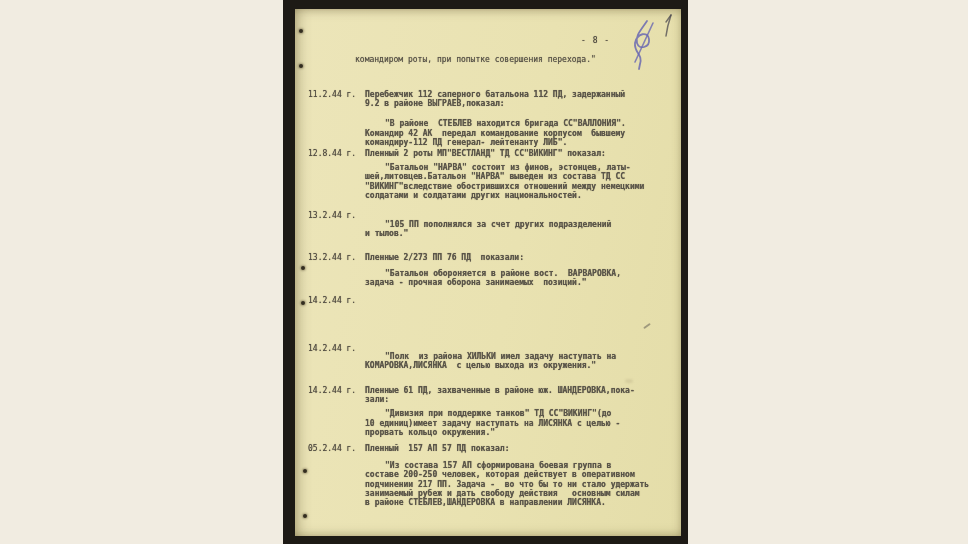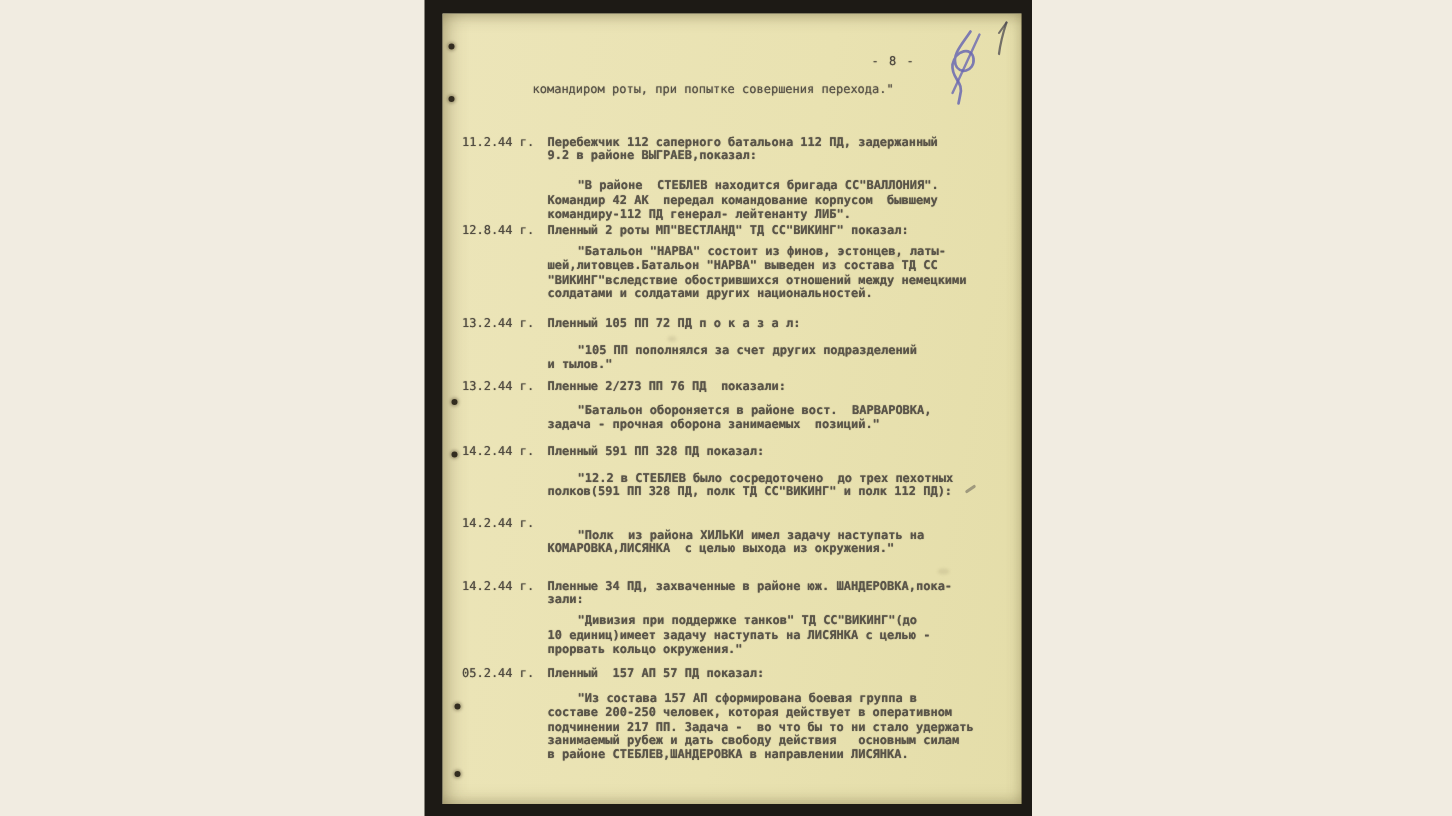"Пленный 105 ПП 72 ПД" p.txt { html: <p>Пленный 105 ПП 72 ПД п о к а з а л:</p> -> none }
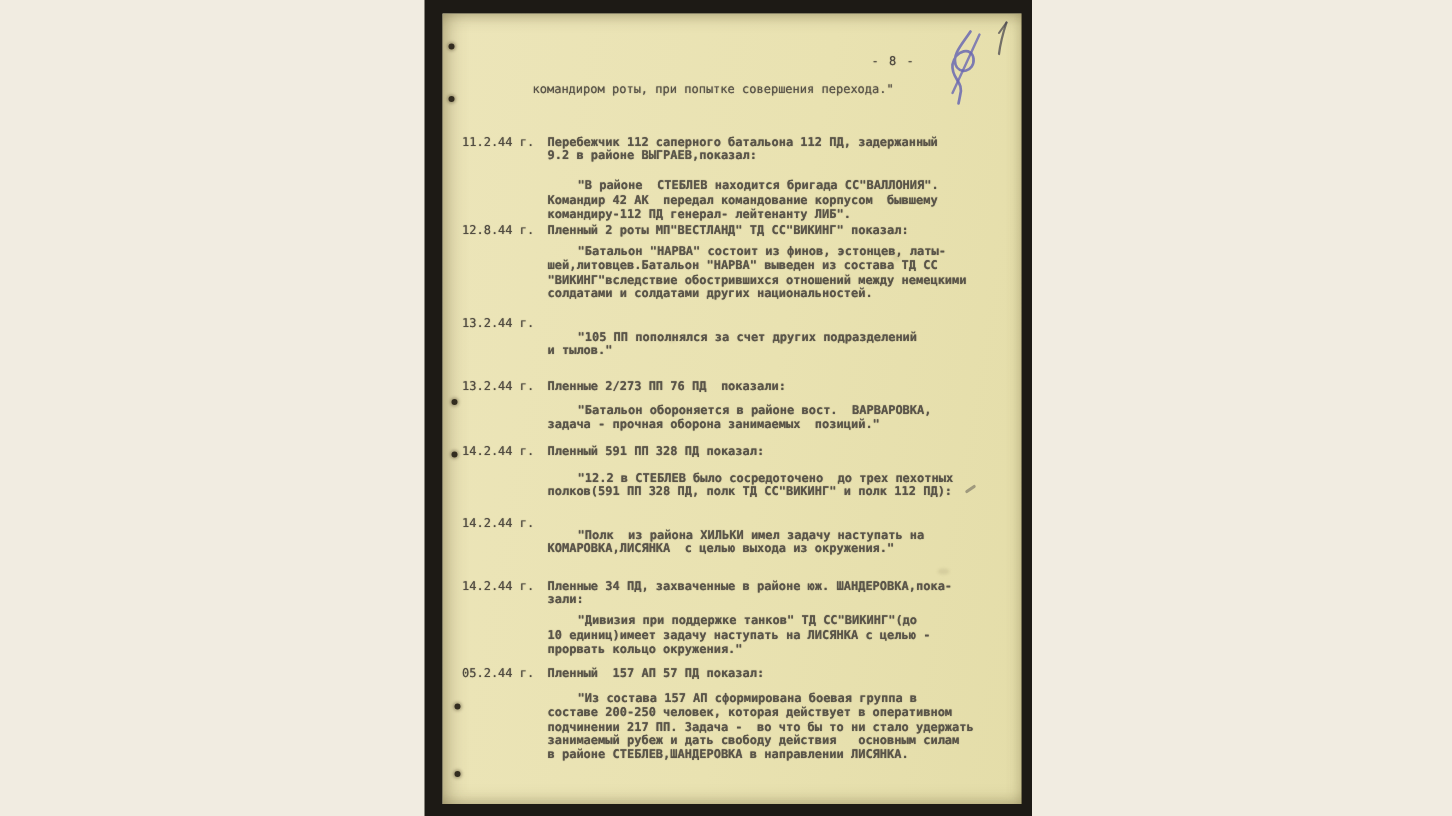"Пленный 591 ПП 328 ПД" div.body { html: <div> <p>Пленный 591 ПП 328 ПД показал:</p> <p>"12.2 в СТЕБЛЕВ было сосредоточено до трех пехотных полков(591 ПП 328 ПД, полк ТД СС"ВИКИНГ" и полк 112 ПД):</p> </div> -> none }
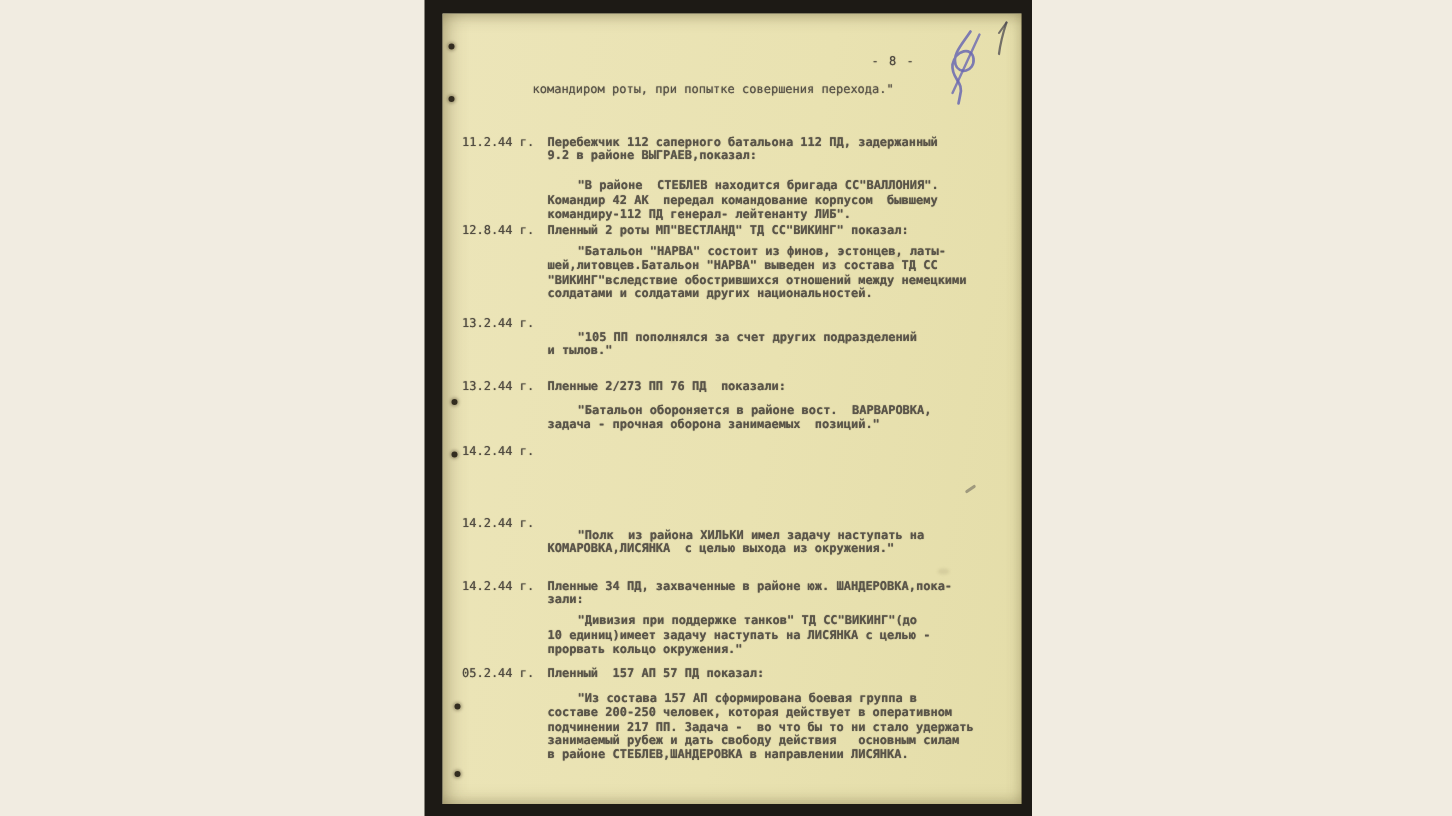"Пленные 34 ПД, захваченные в" p.txt { text: 34 -> 61 }
